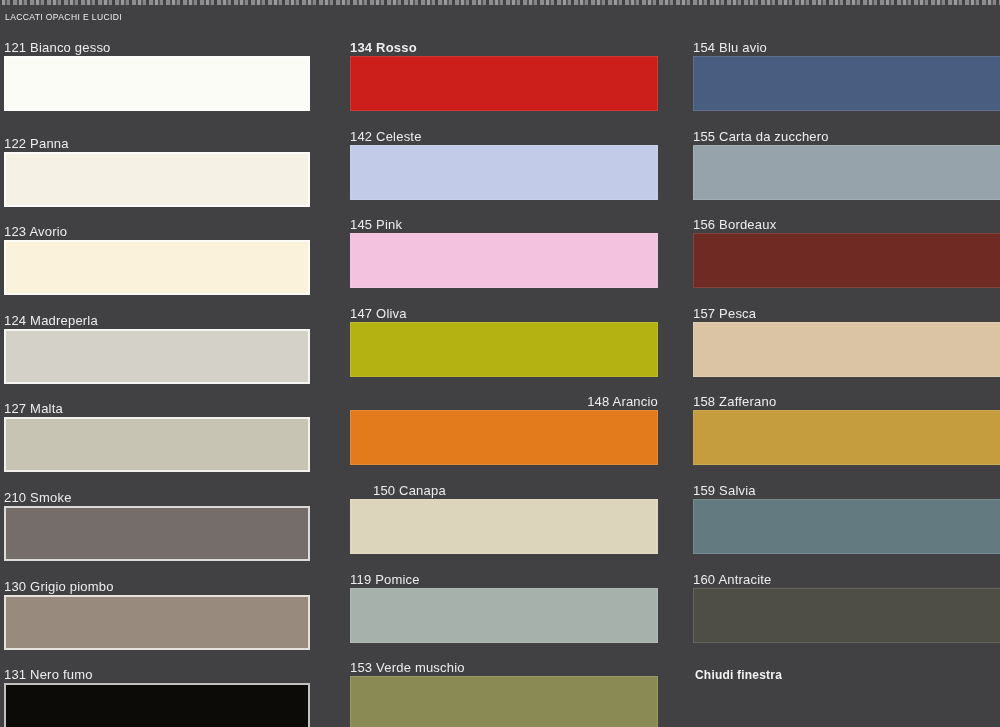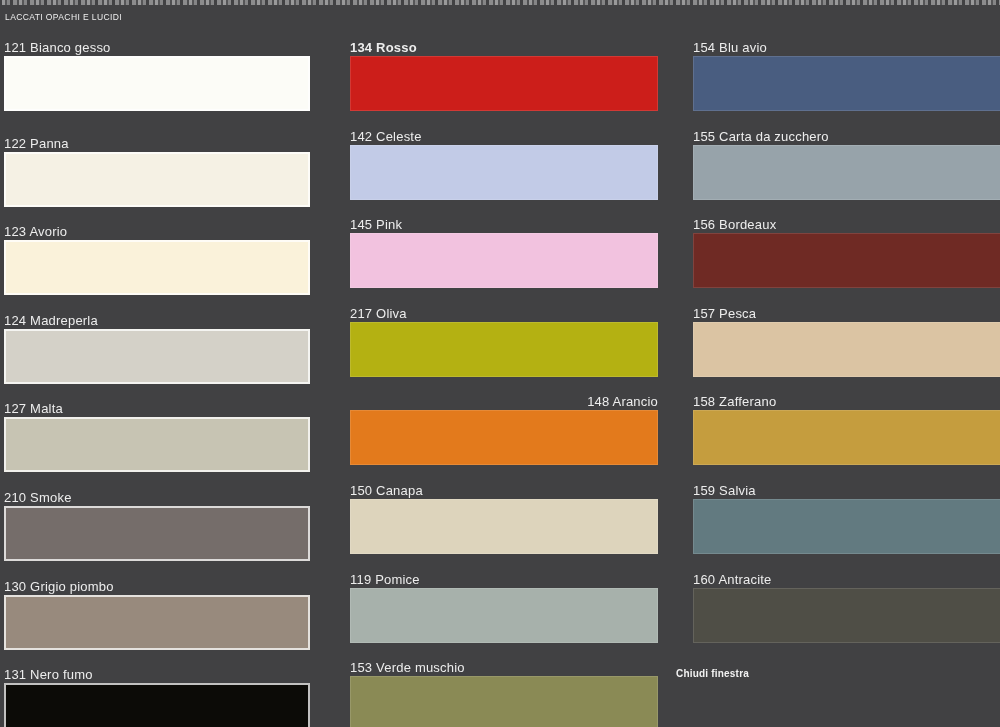"217 Oliva" div.sw-label { text: 217 -> 147 }
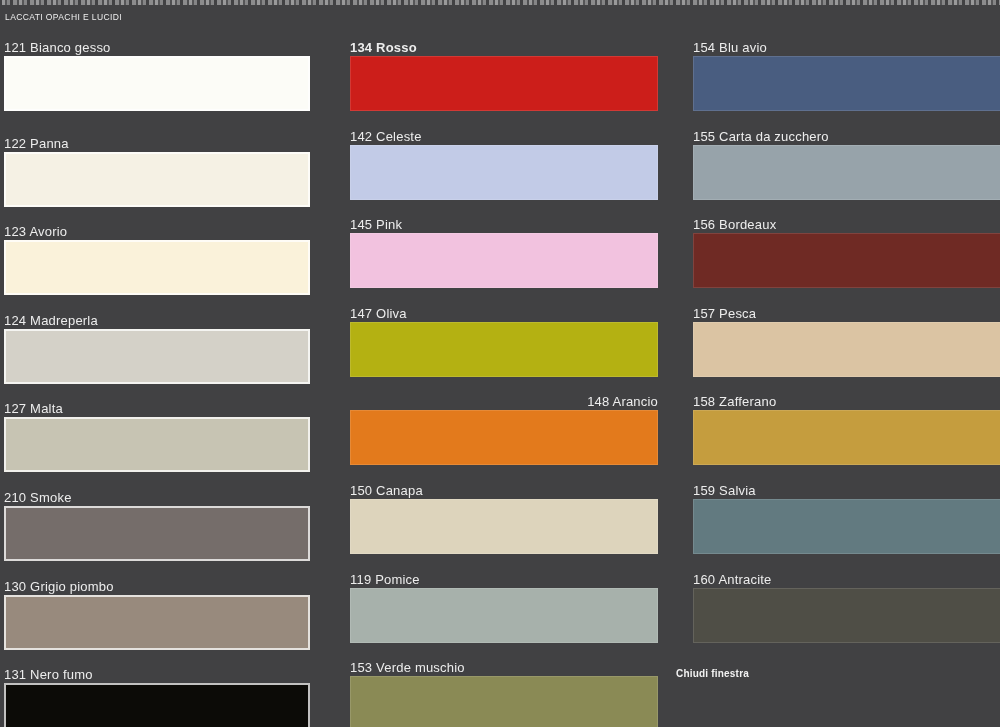"150 Canapa" div.sw-label { margin-left: none -> 23px }
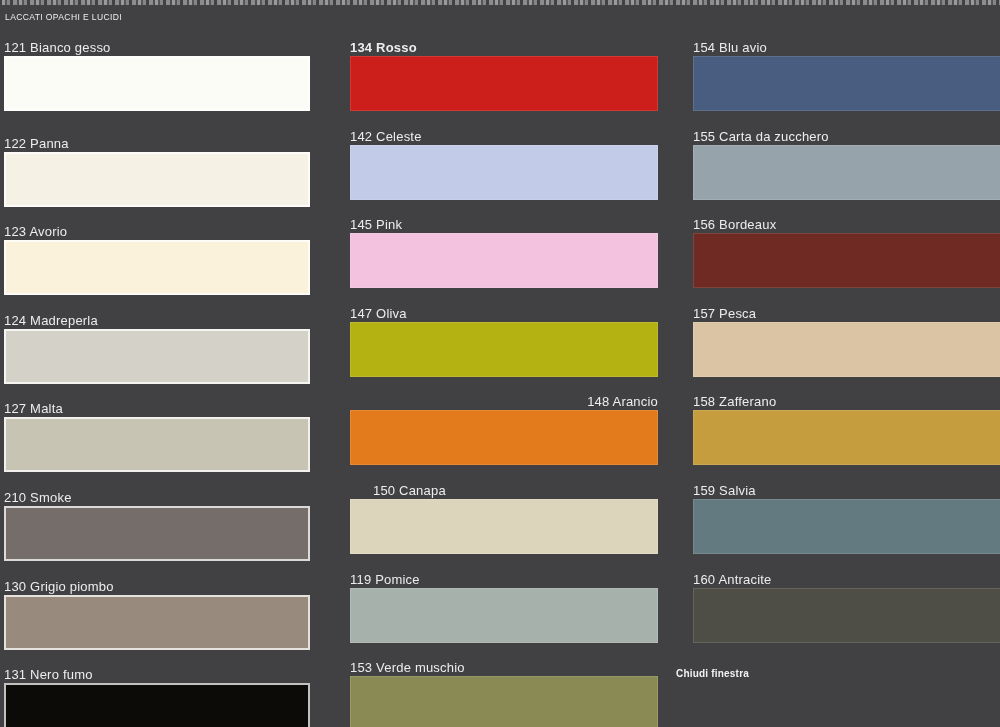"Chiudi finestra" .close-link { font-size: 10px -> 12px; left: 676px -> 695px }
